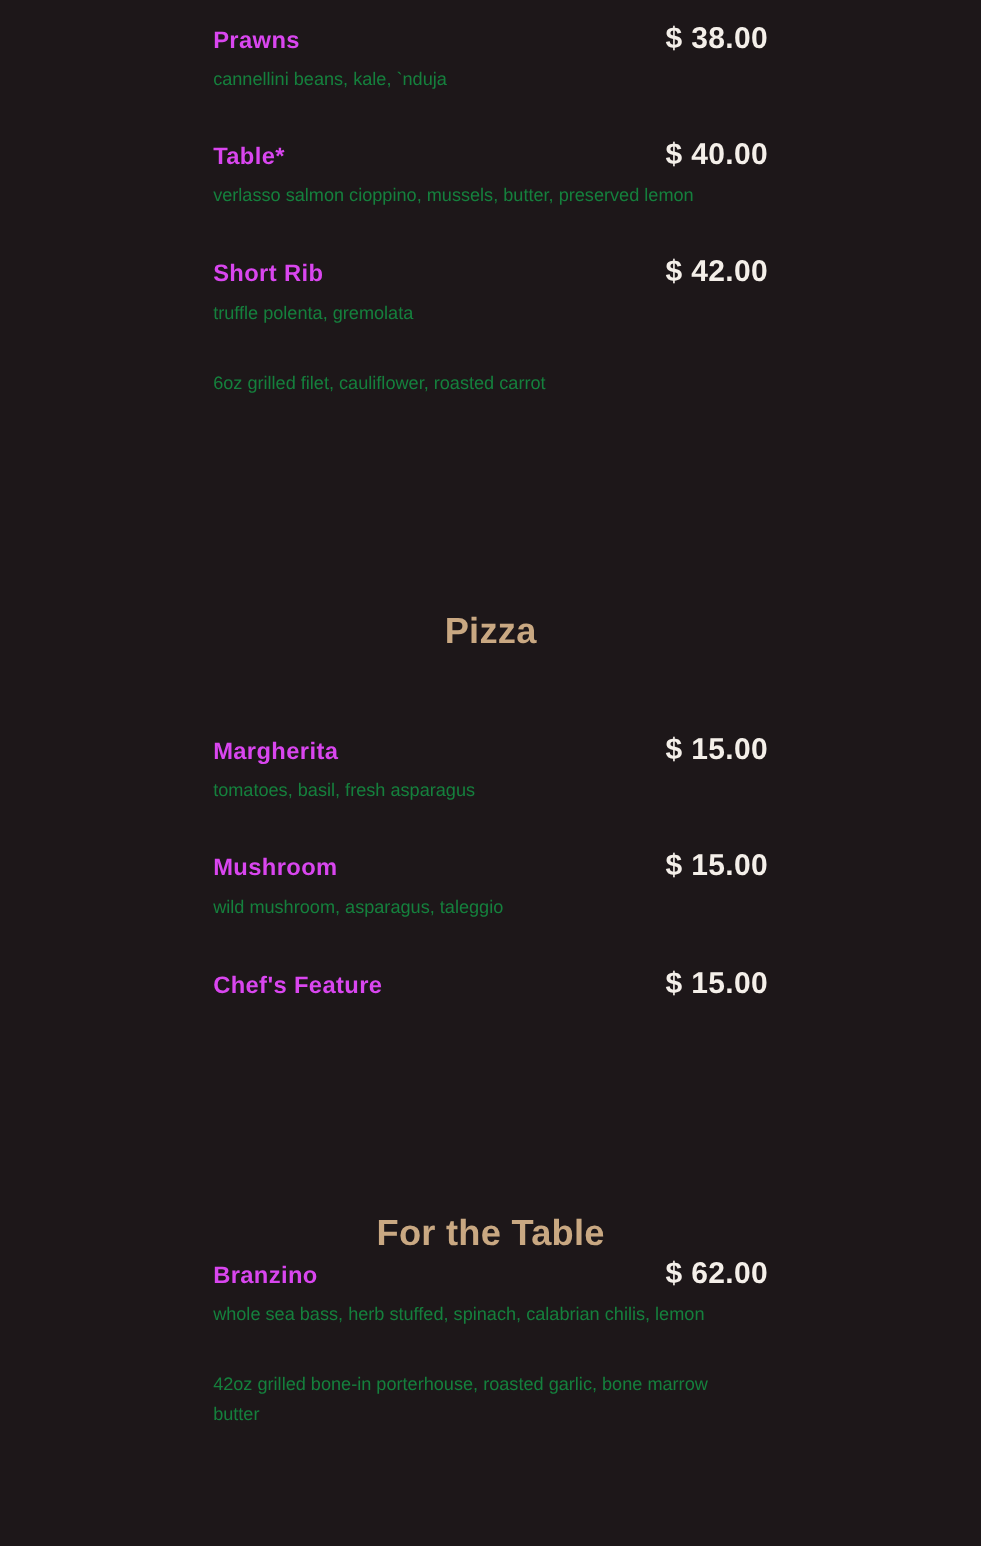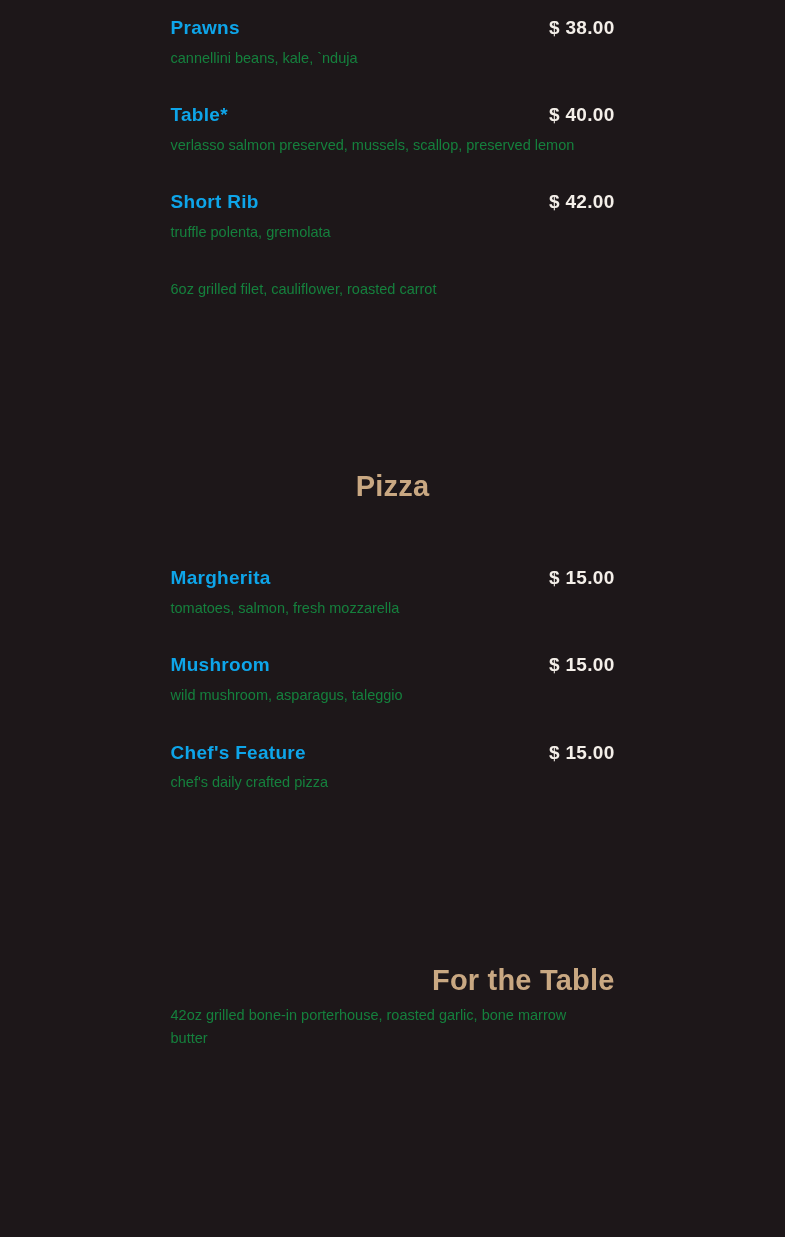"Prawns" .item-name { color: #0ea5e9 -> #d946ef }
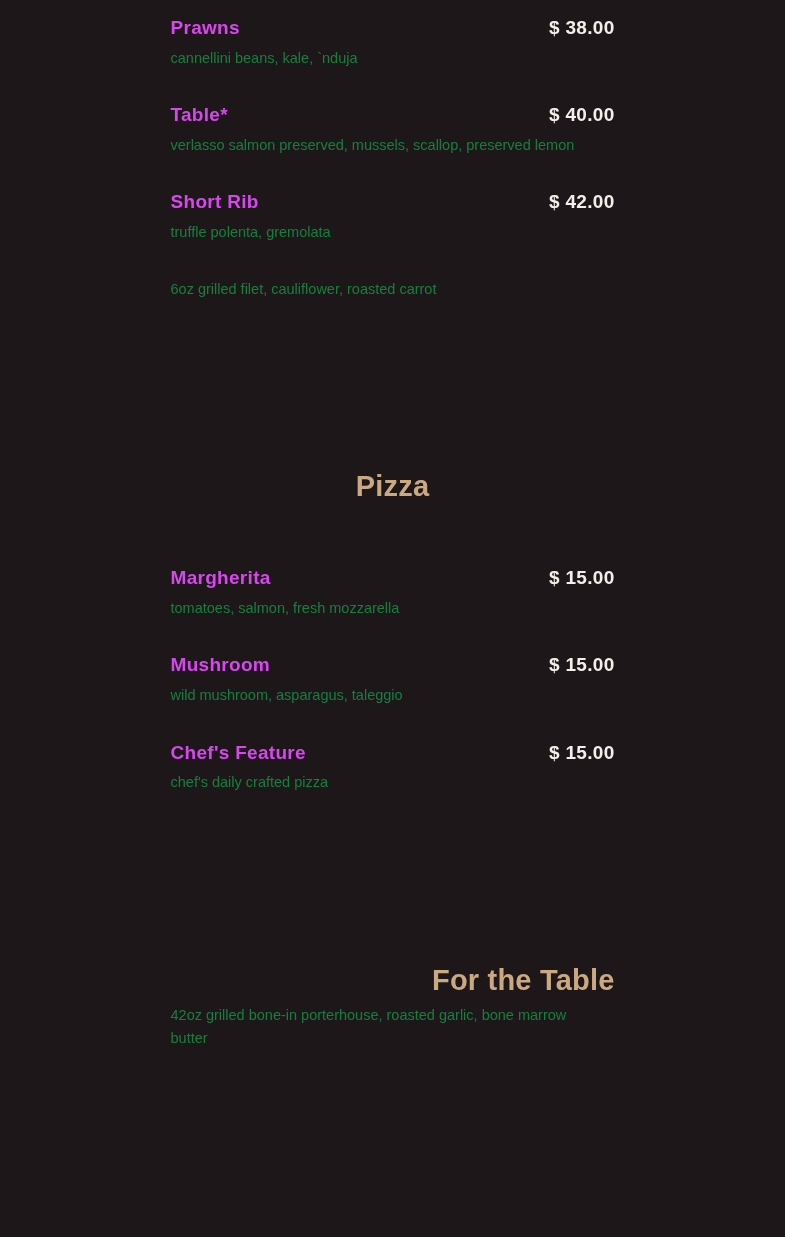"$ 38.00" .item-price { font-size: 19px -> 24px }
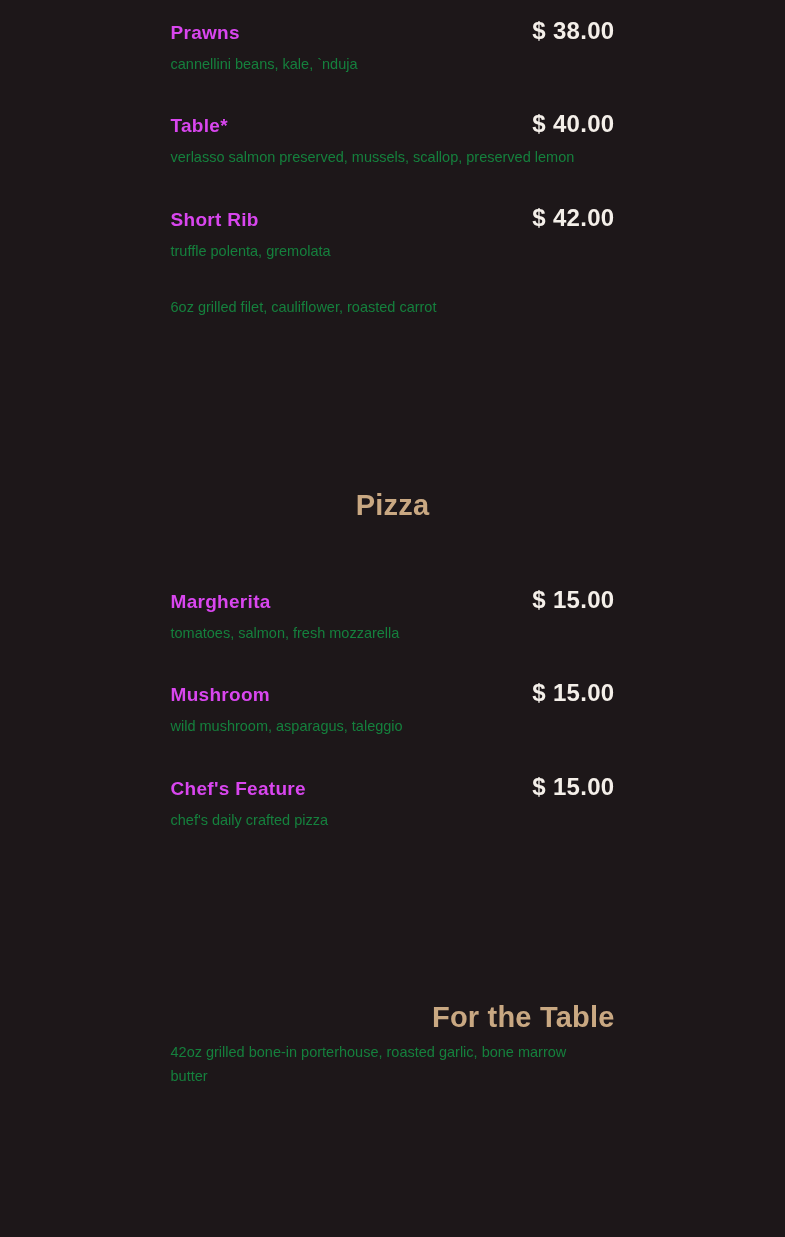"verlasso salmon preserved, mussels," div.item-desc { text: preserved, mussels, scallop -> cioppino, mussels, butter }
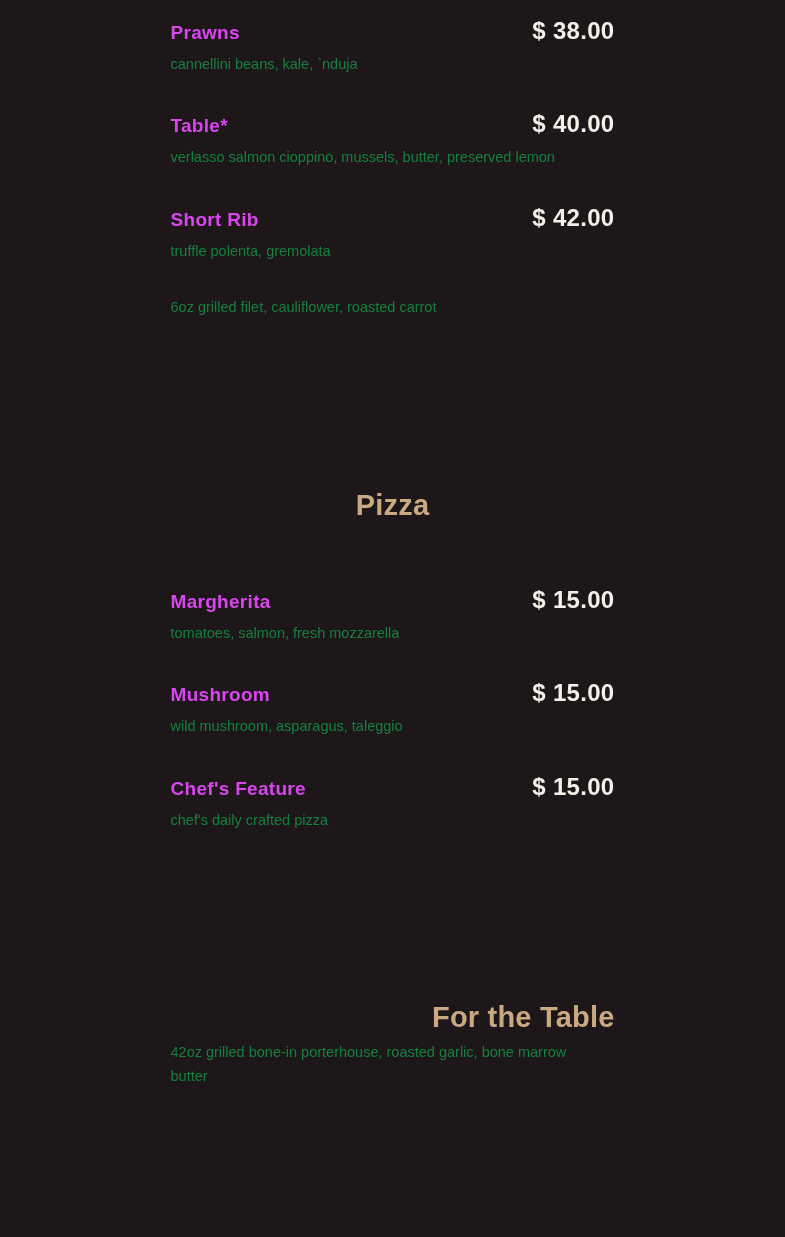"tomatoes, salmon, fresh mozzarella" div.item-desc { text: salmon, fresh mozzarella -> basil, fresh asparagus }
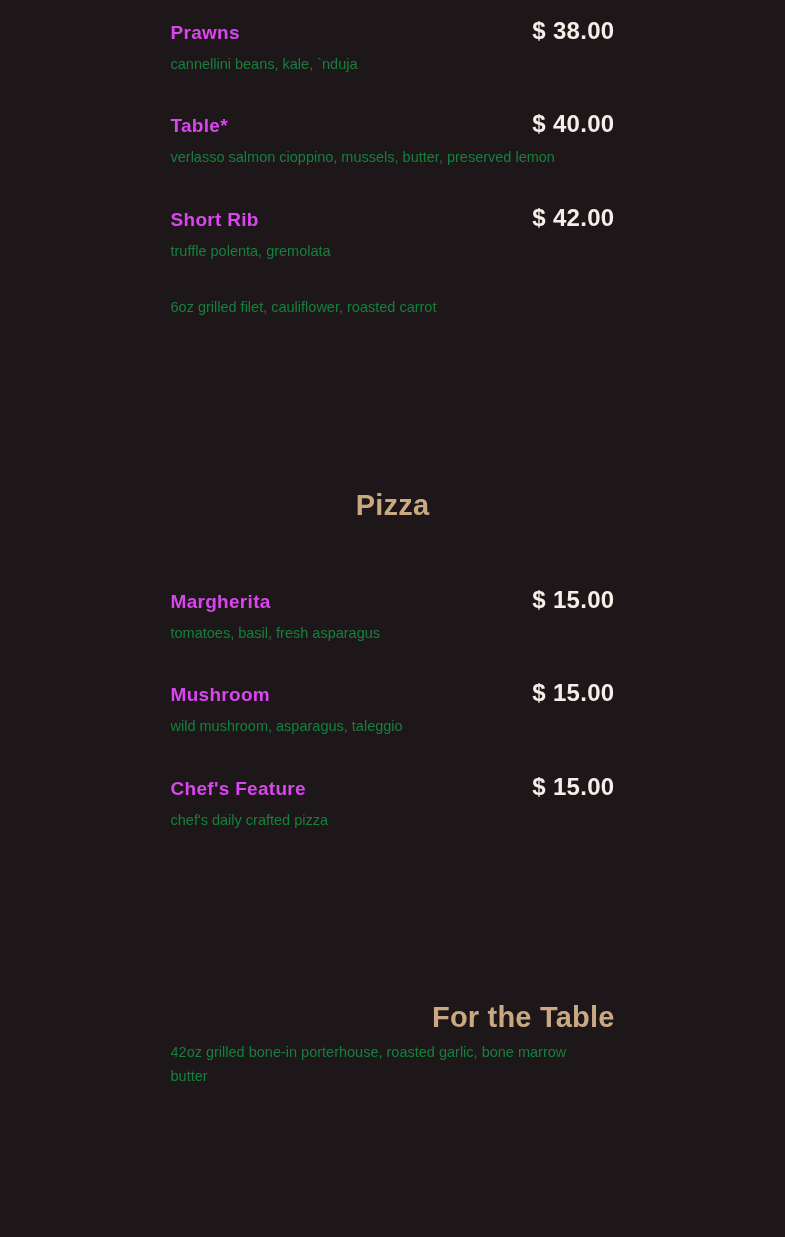"chef's daily crafted pizza" div.item-desc { html: <div>chef's daily crafted pizza</div> -> none }
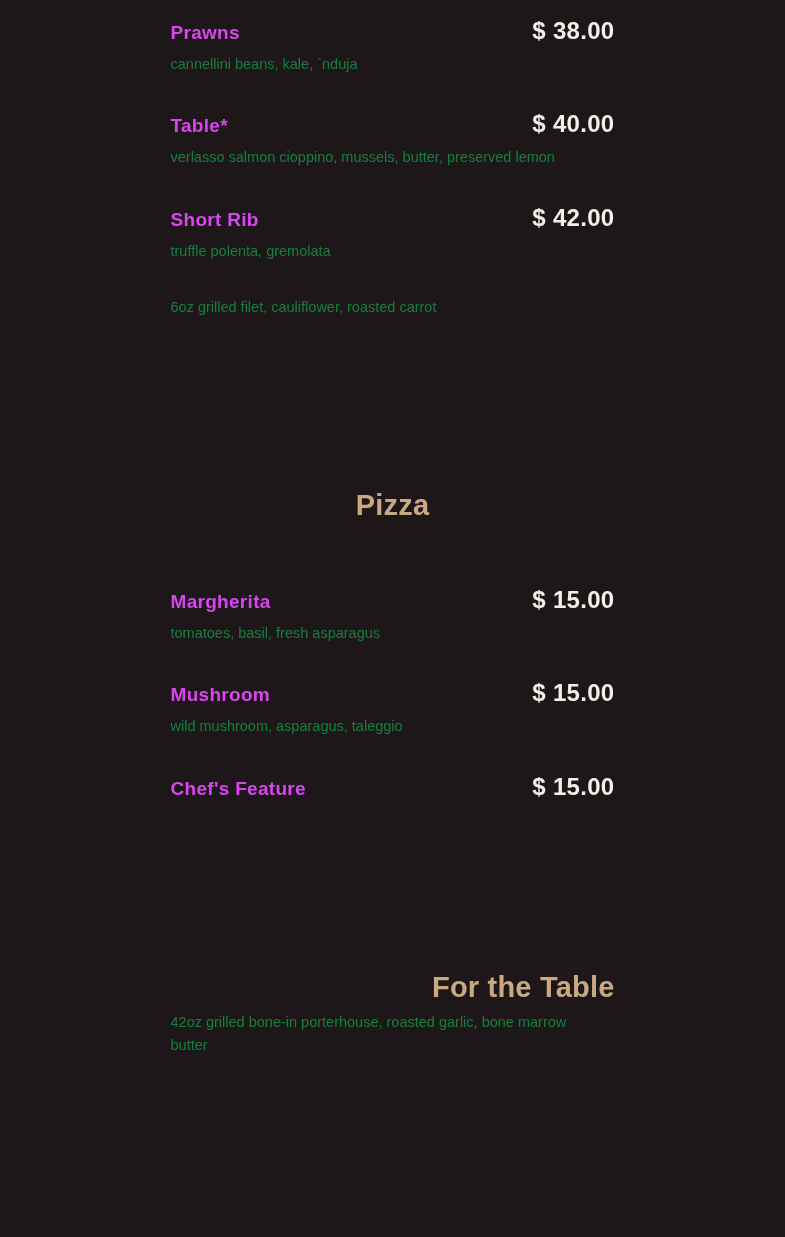"For the Table" #section-table .section-title { text-align: right -> none }
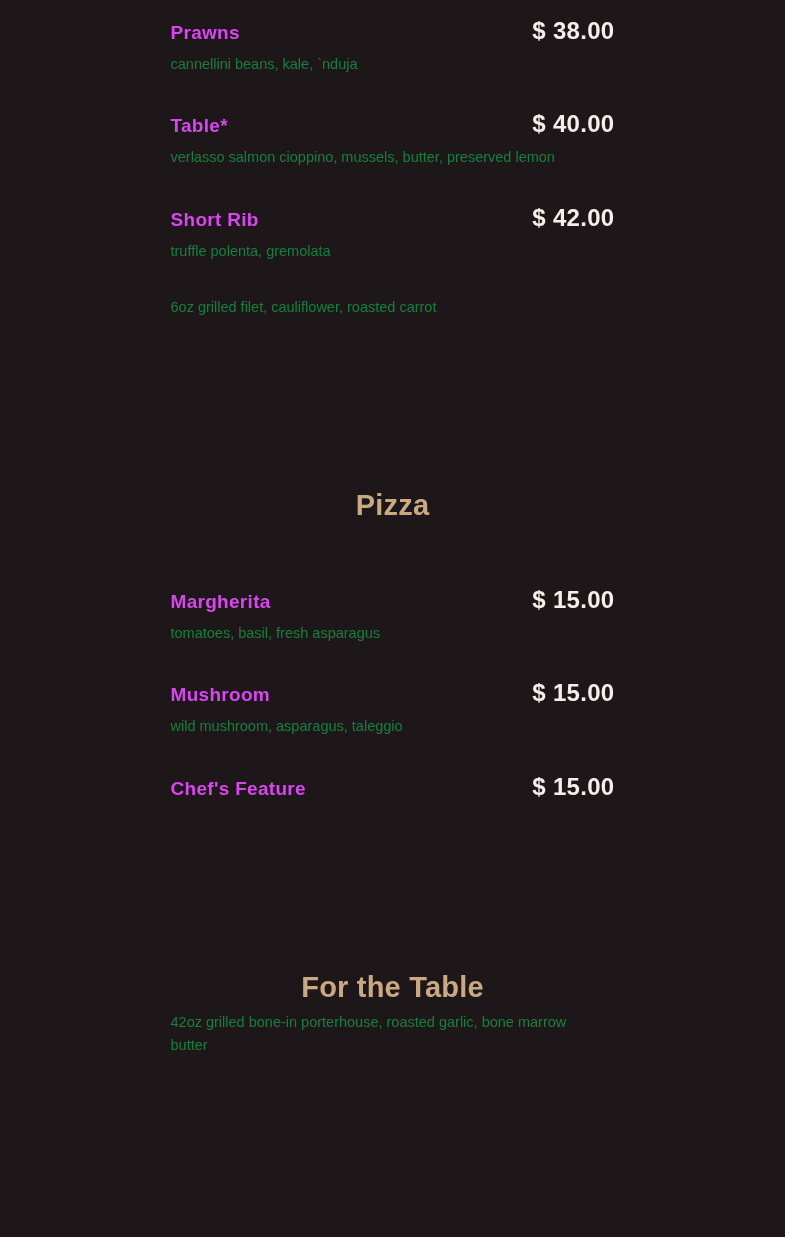"Branzino" div.item { html: none -> <div> <div> <div>Branzino</div> <div>$ 62.00</div> </div> <div>whole sea bass, herb stuffed, spinach, calabrian chilis, lemon</div> </div> }
